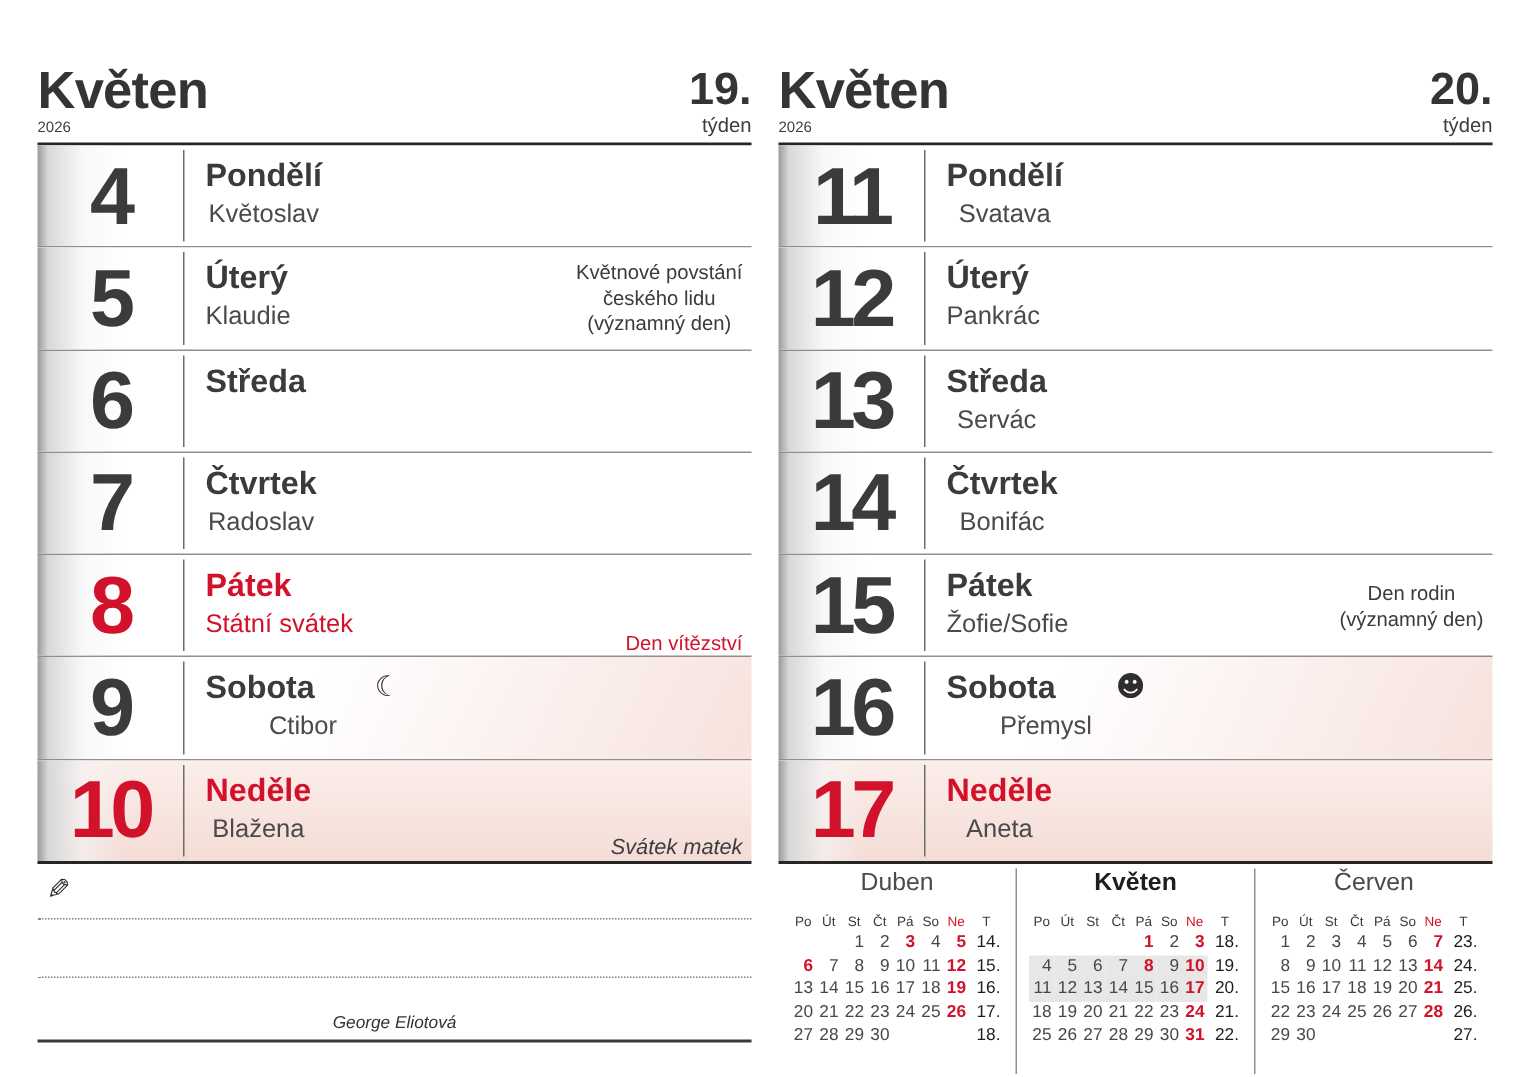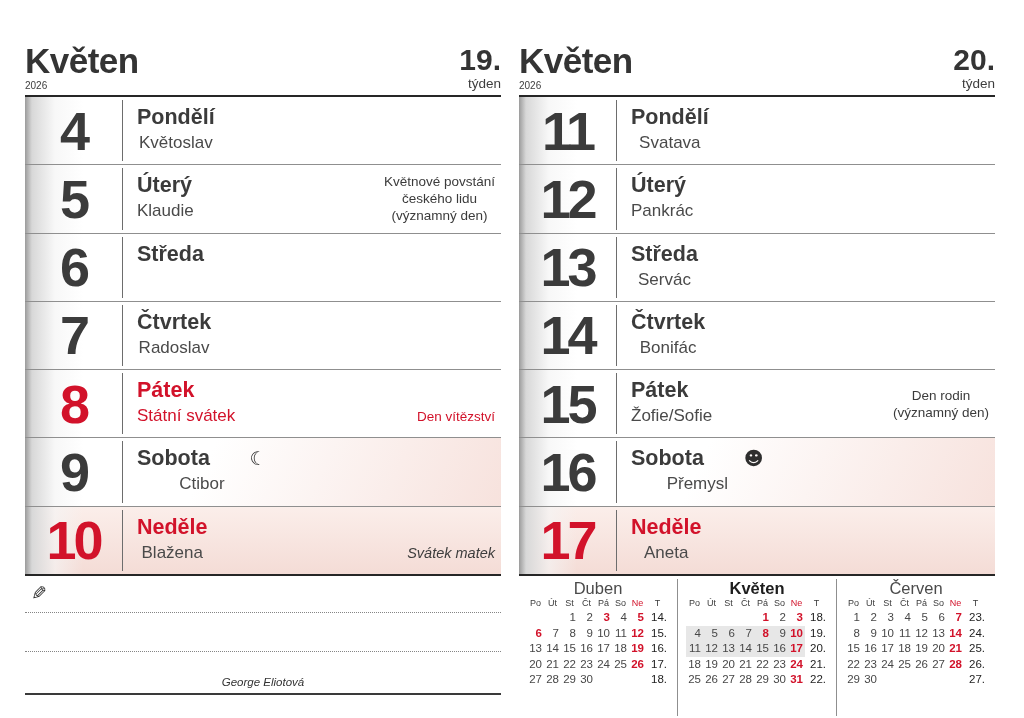"Den vítězství" .note.bottom { padding-bottom: 12px -> none }
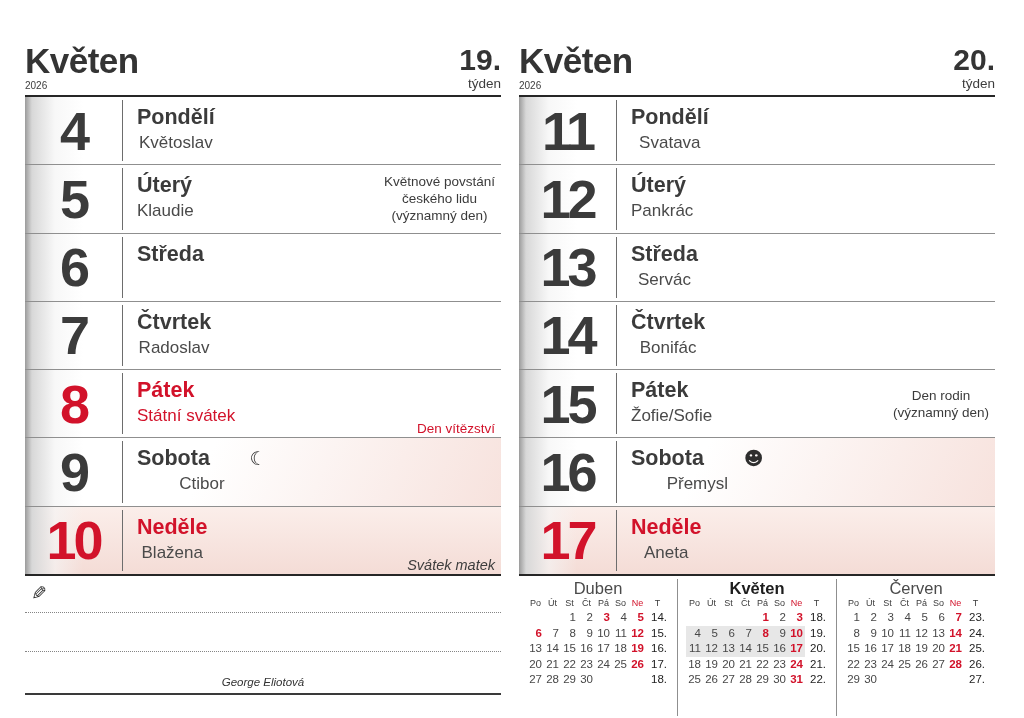"Duben" .mc-title { margin-bottom: 0 -> 11px }
